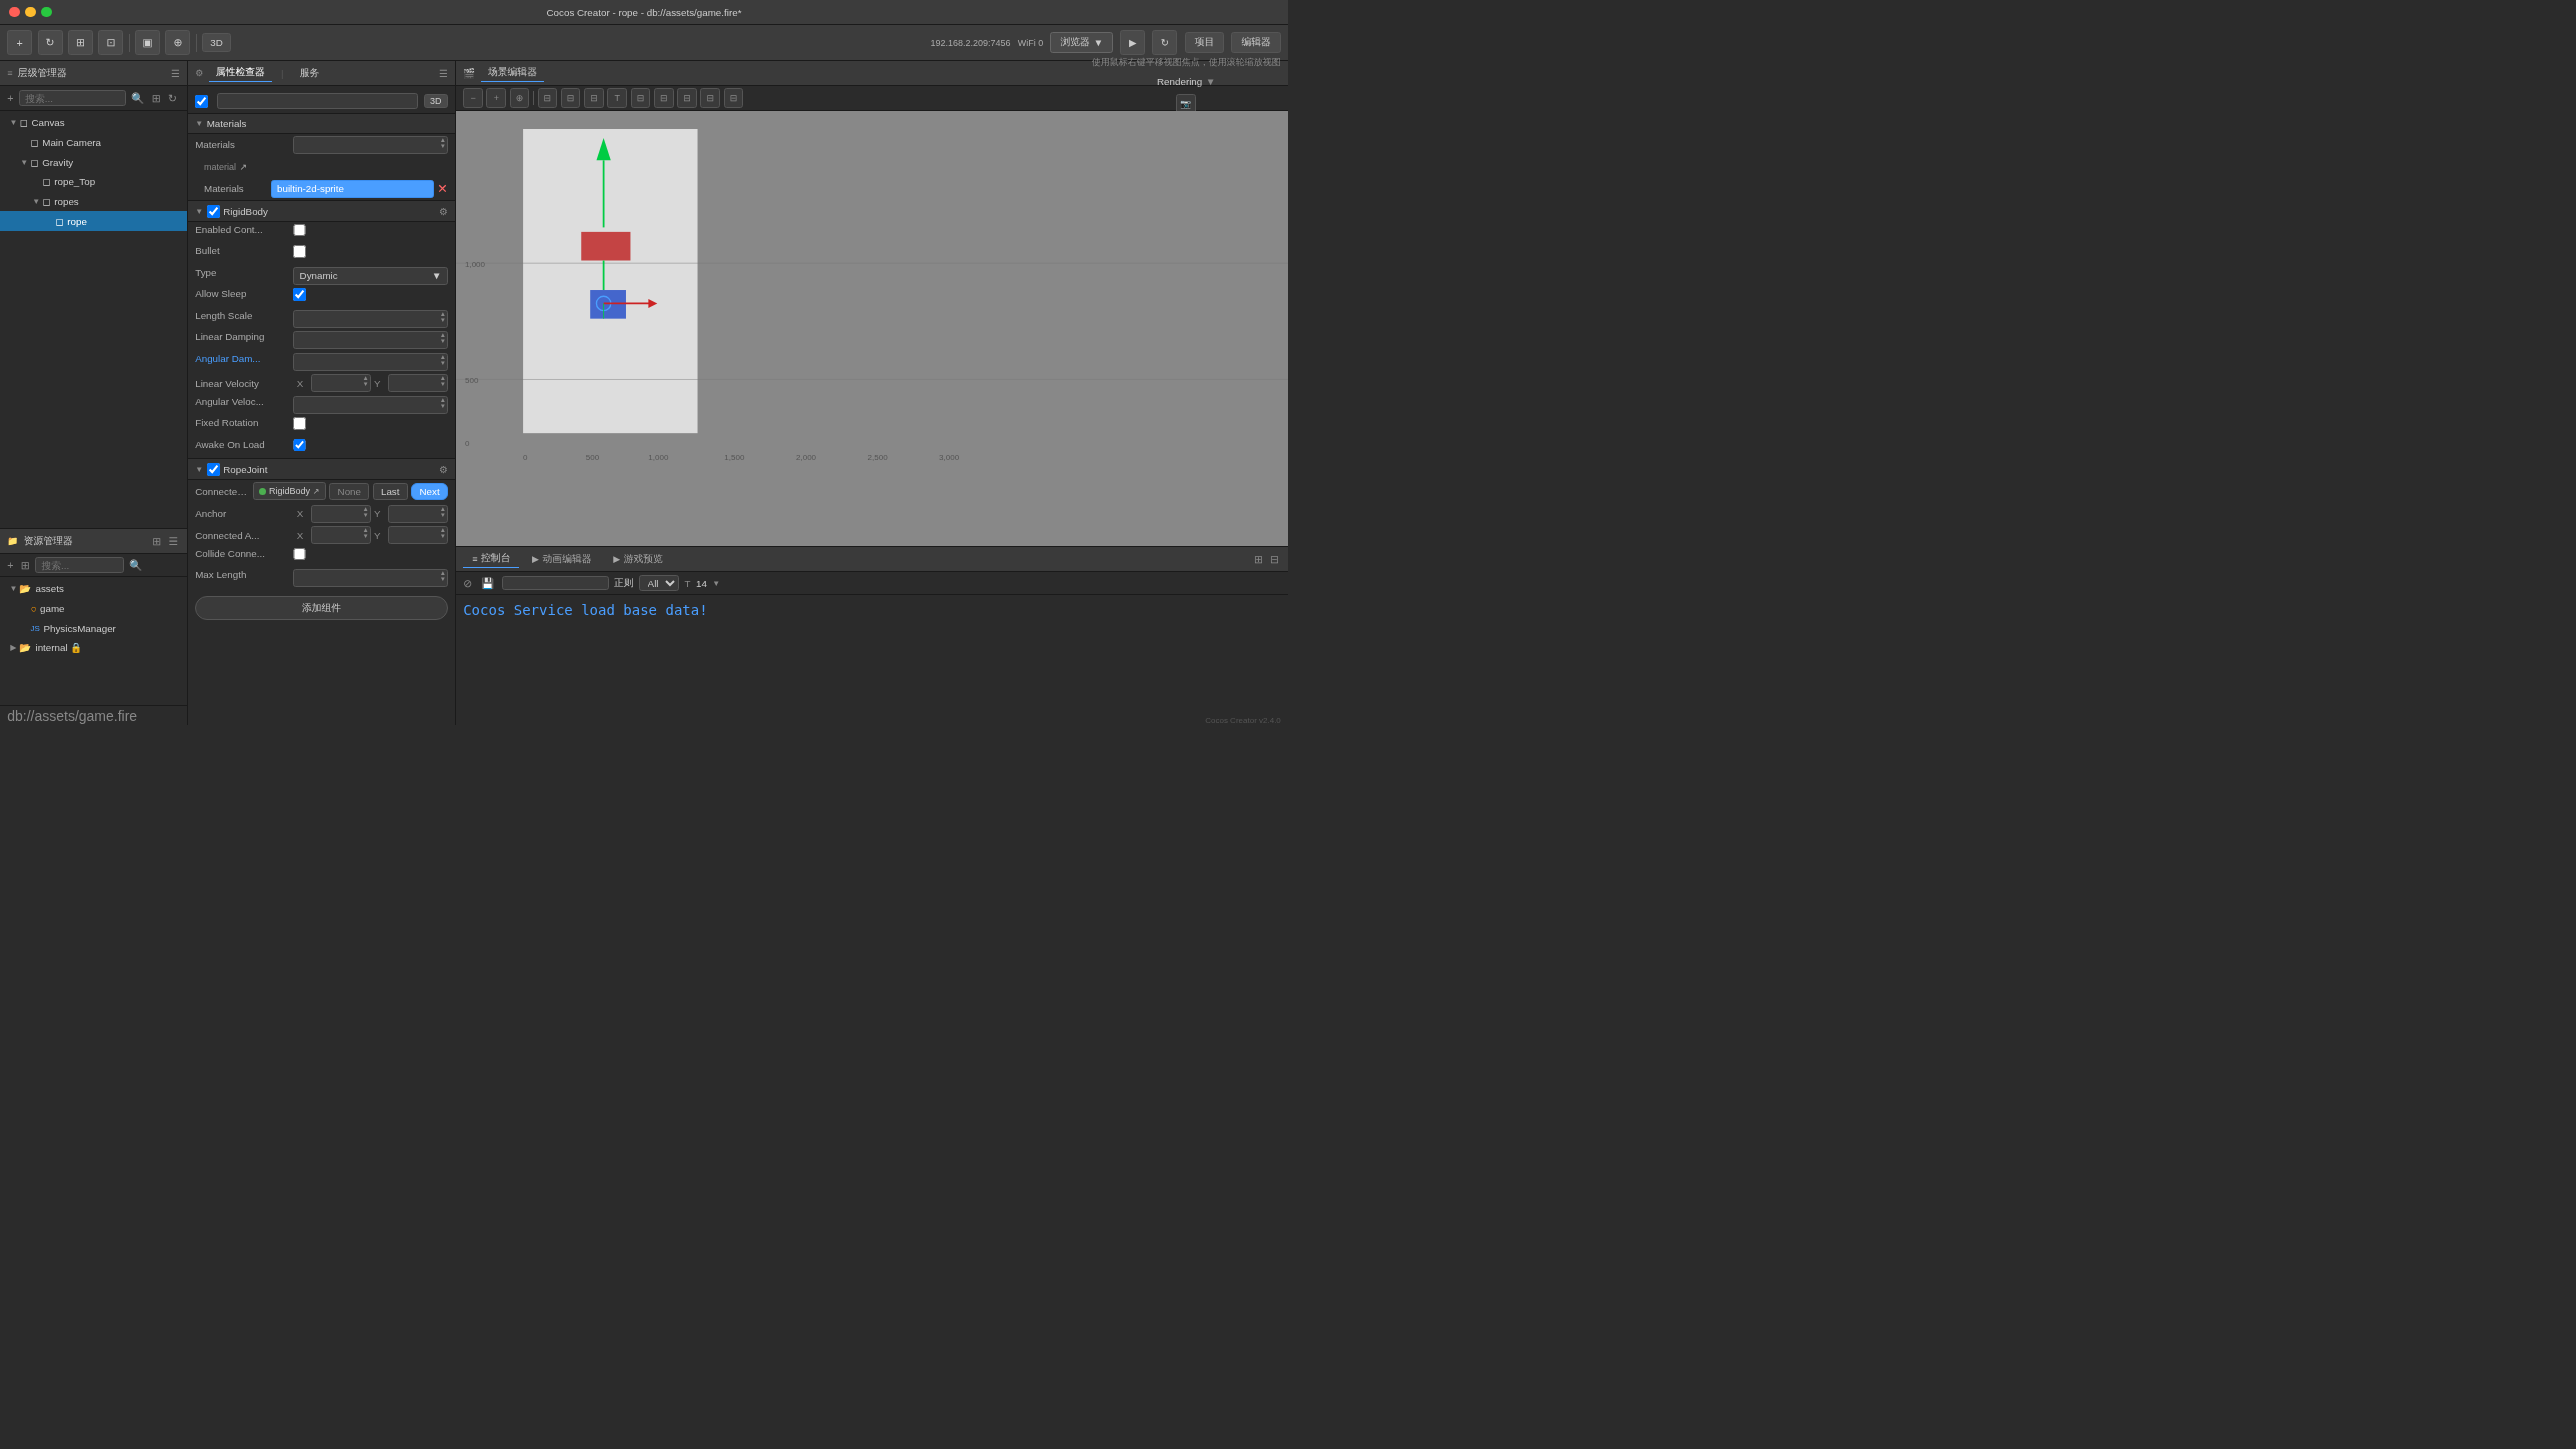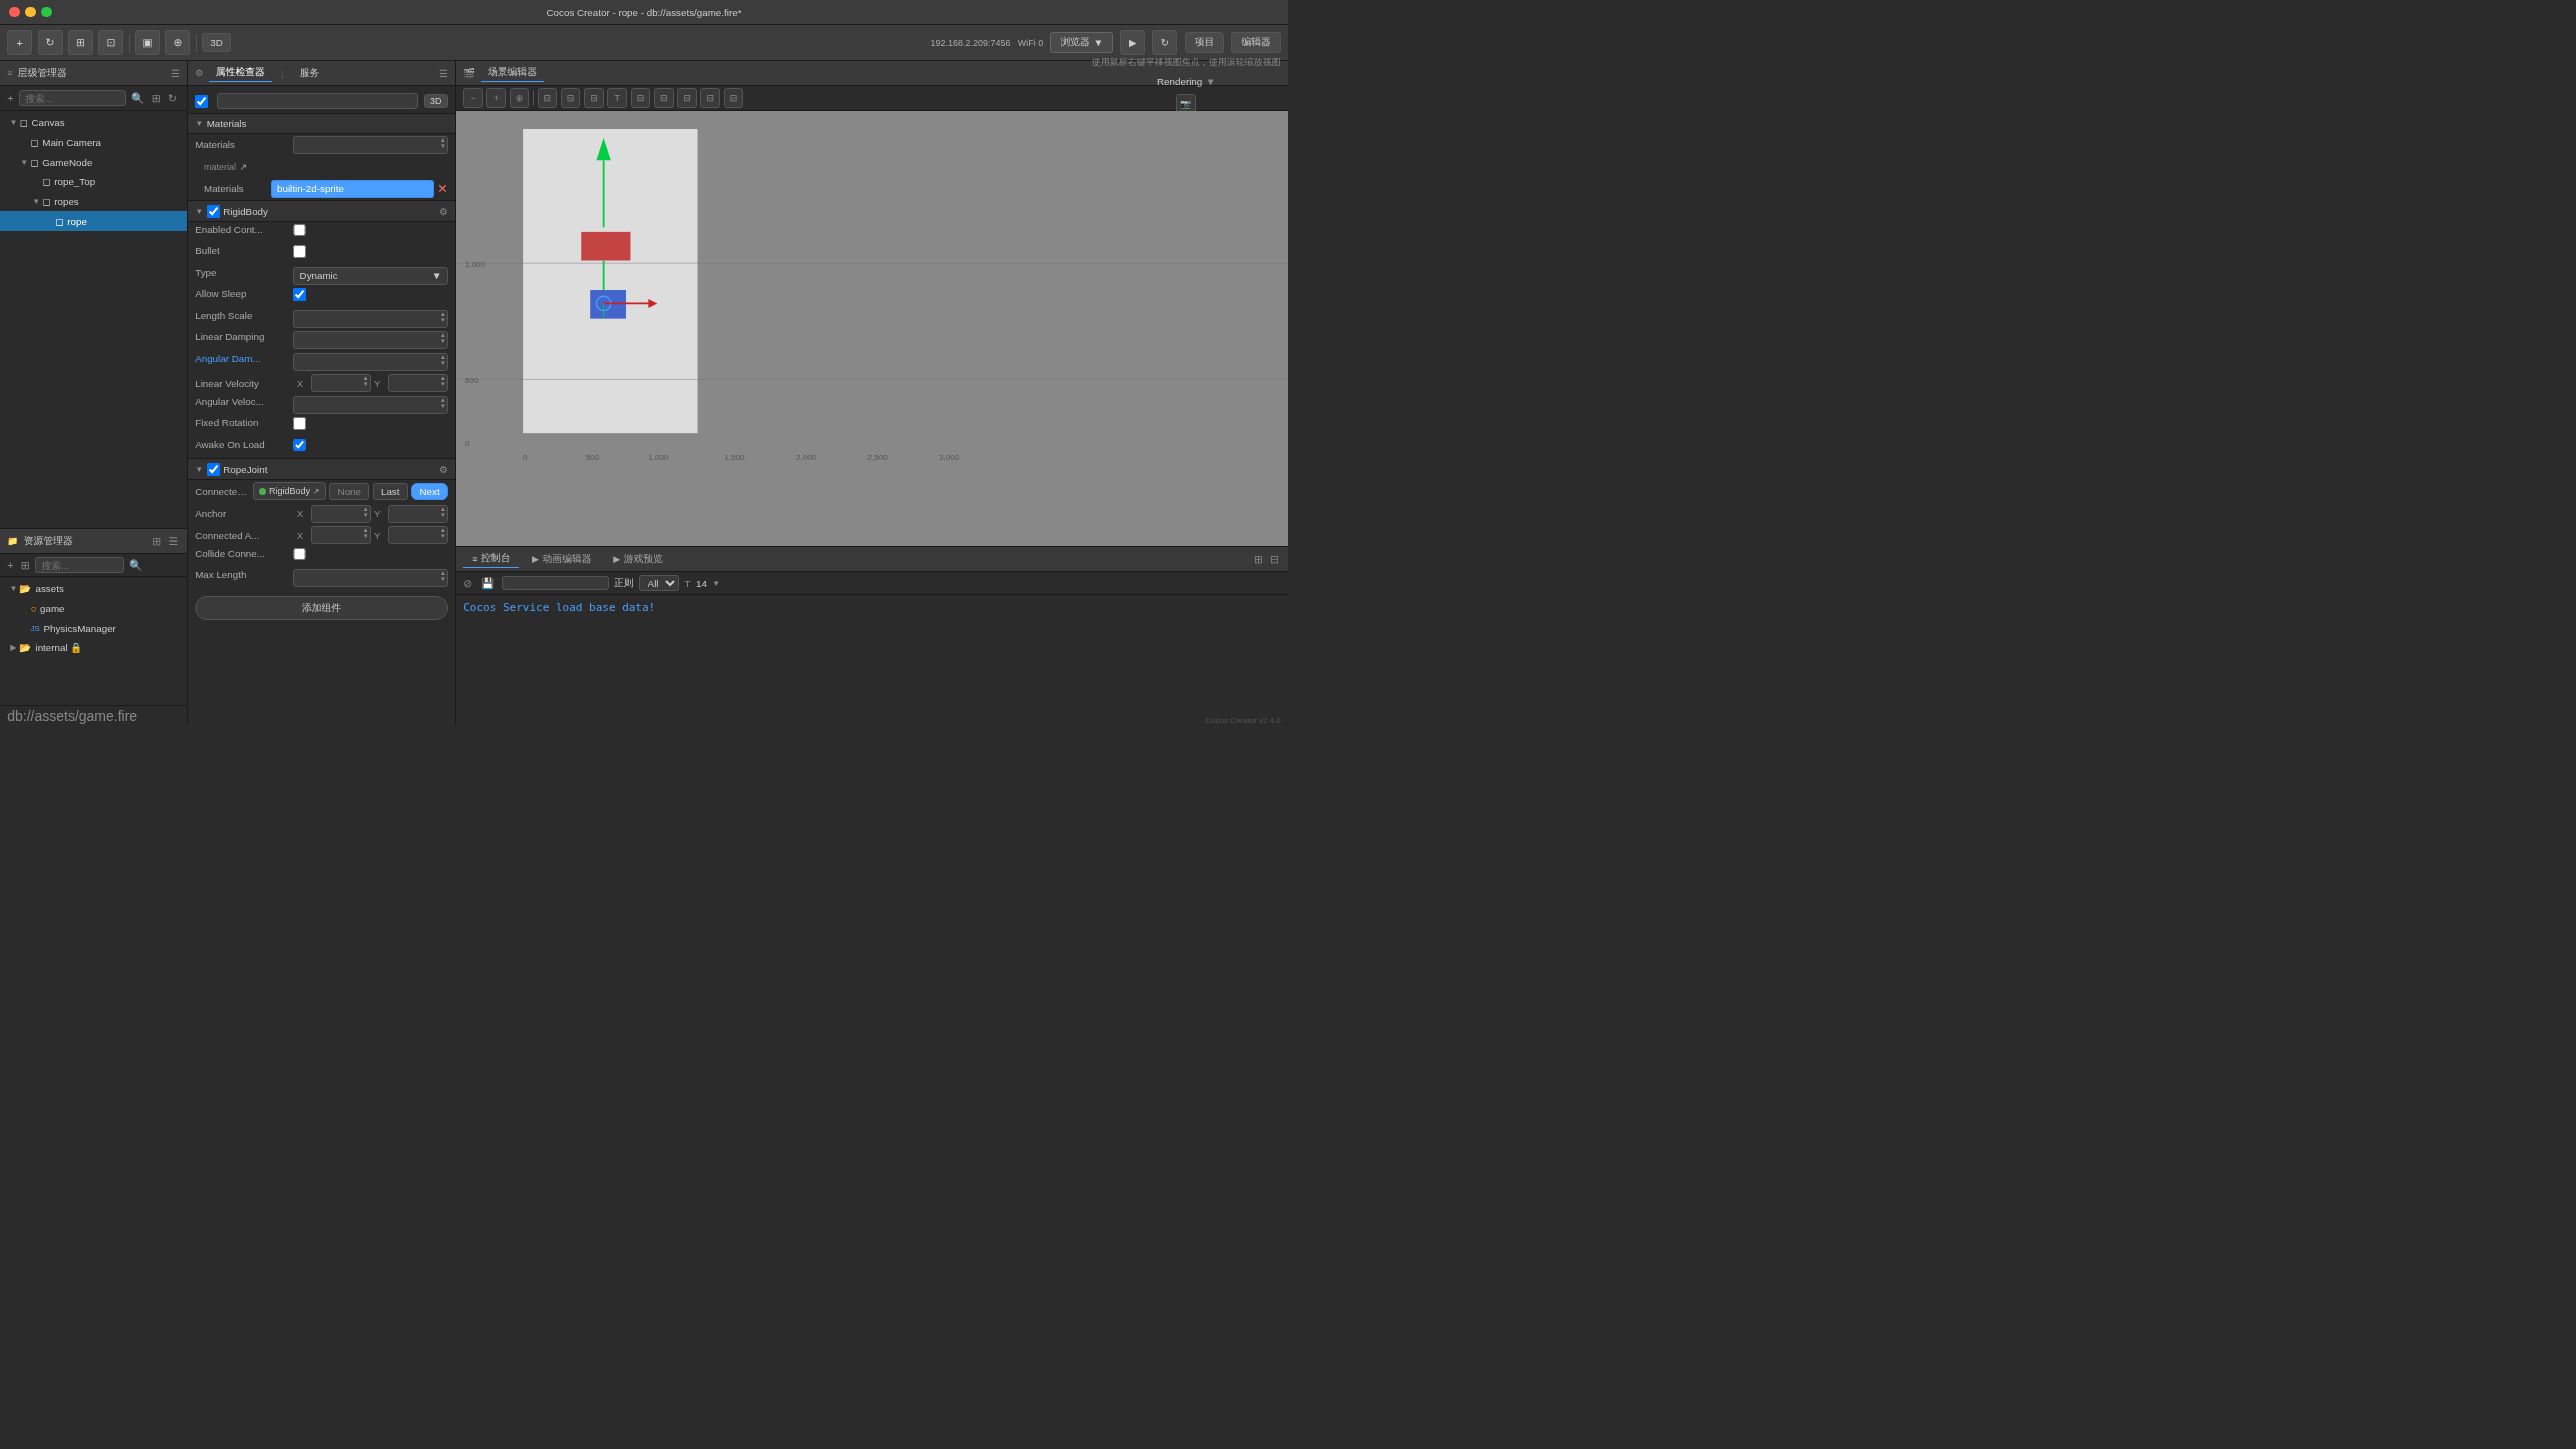"GameNode" span.tree-label { text: GameNode -> Gravity }
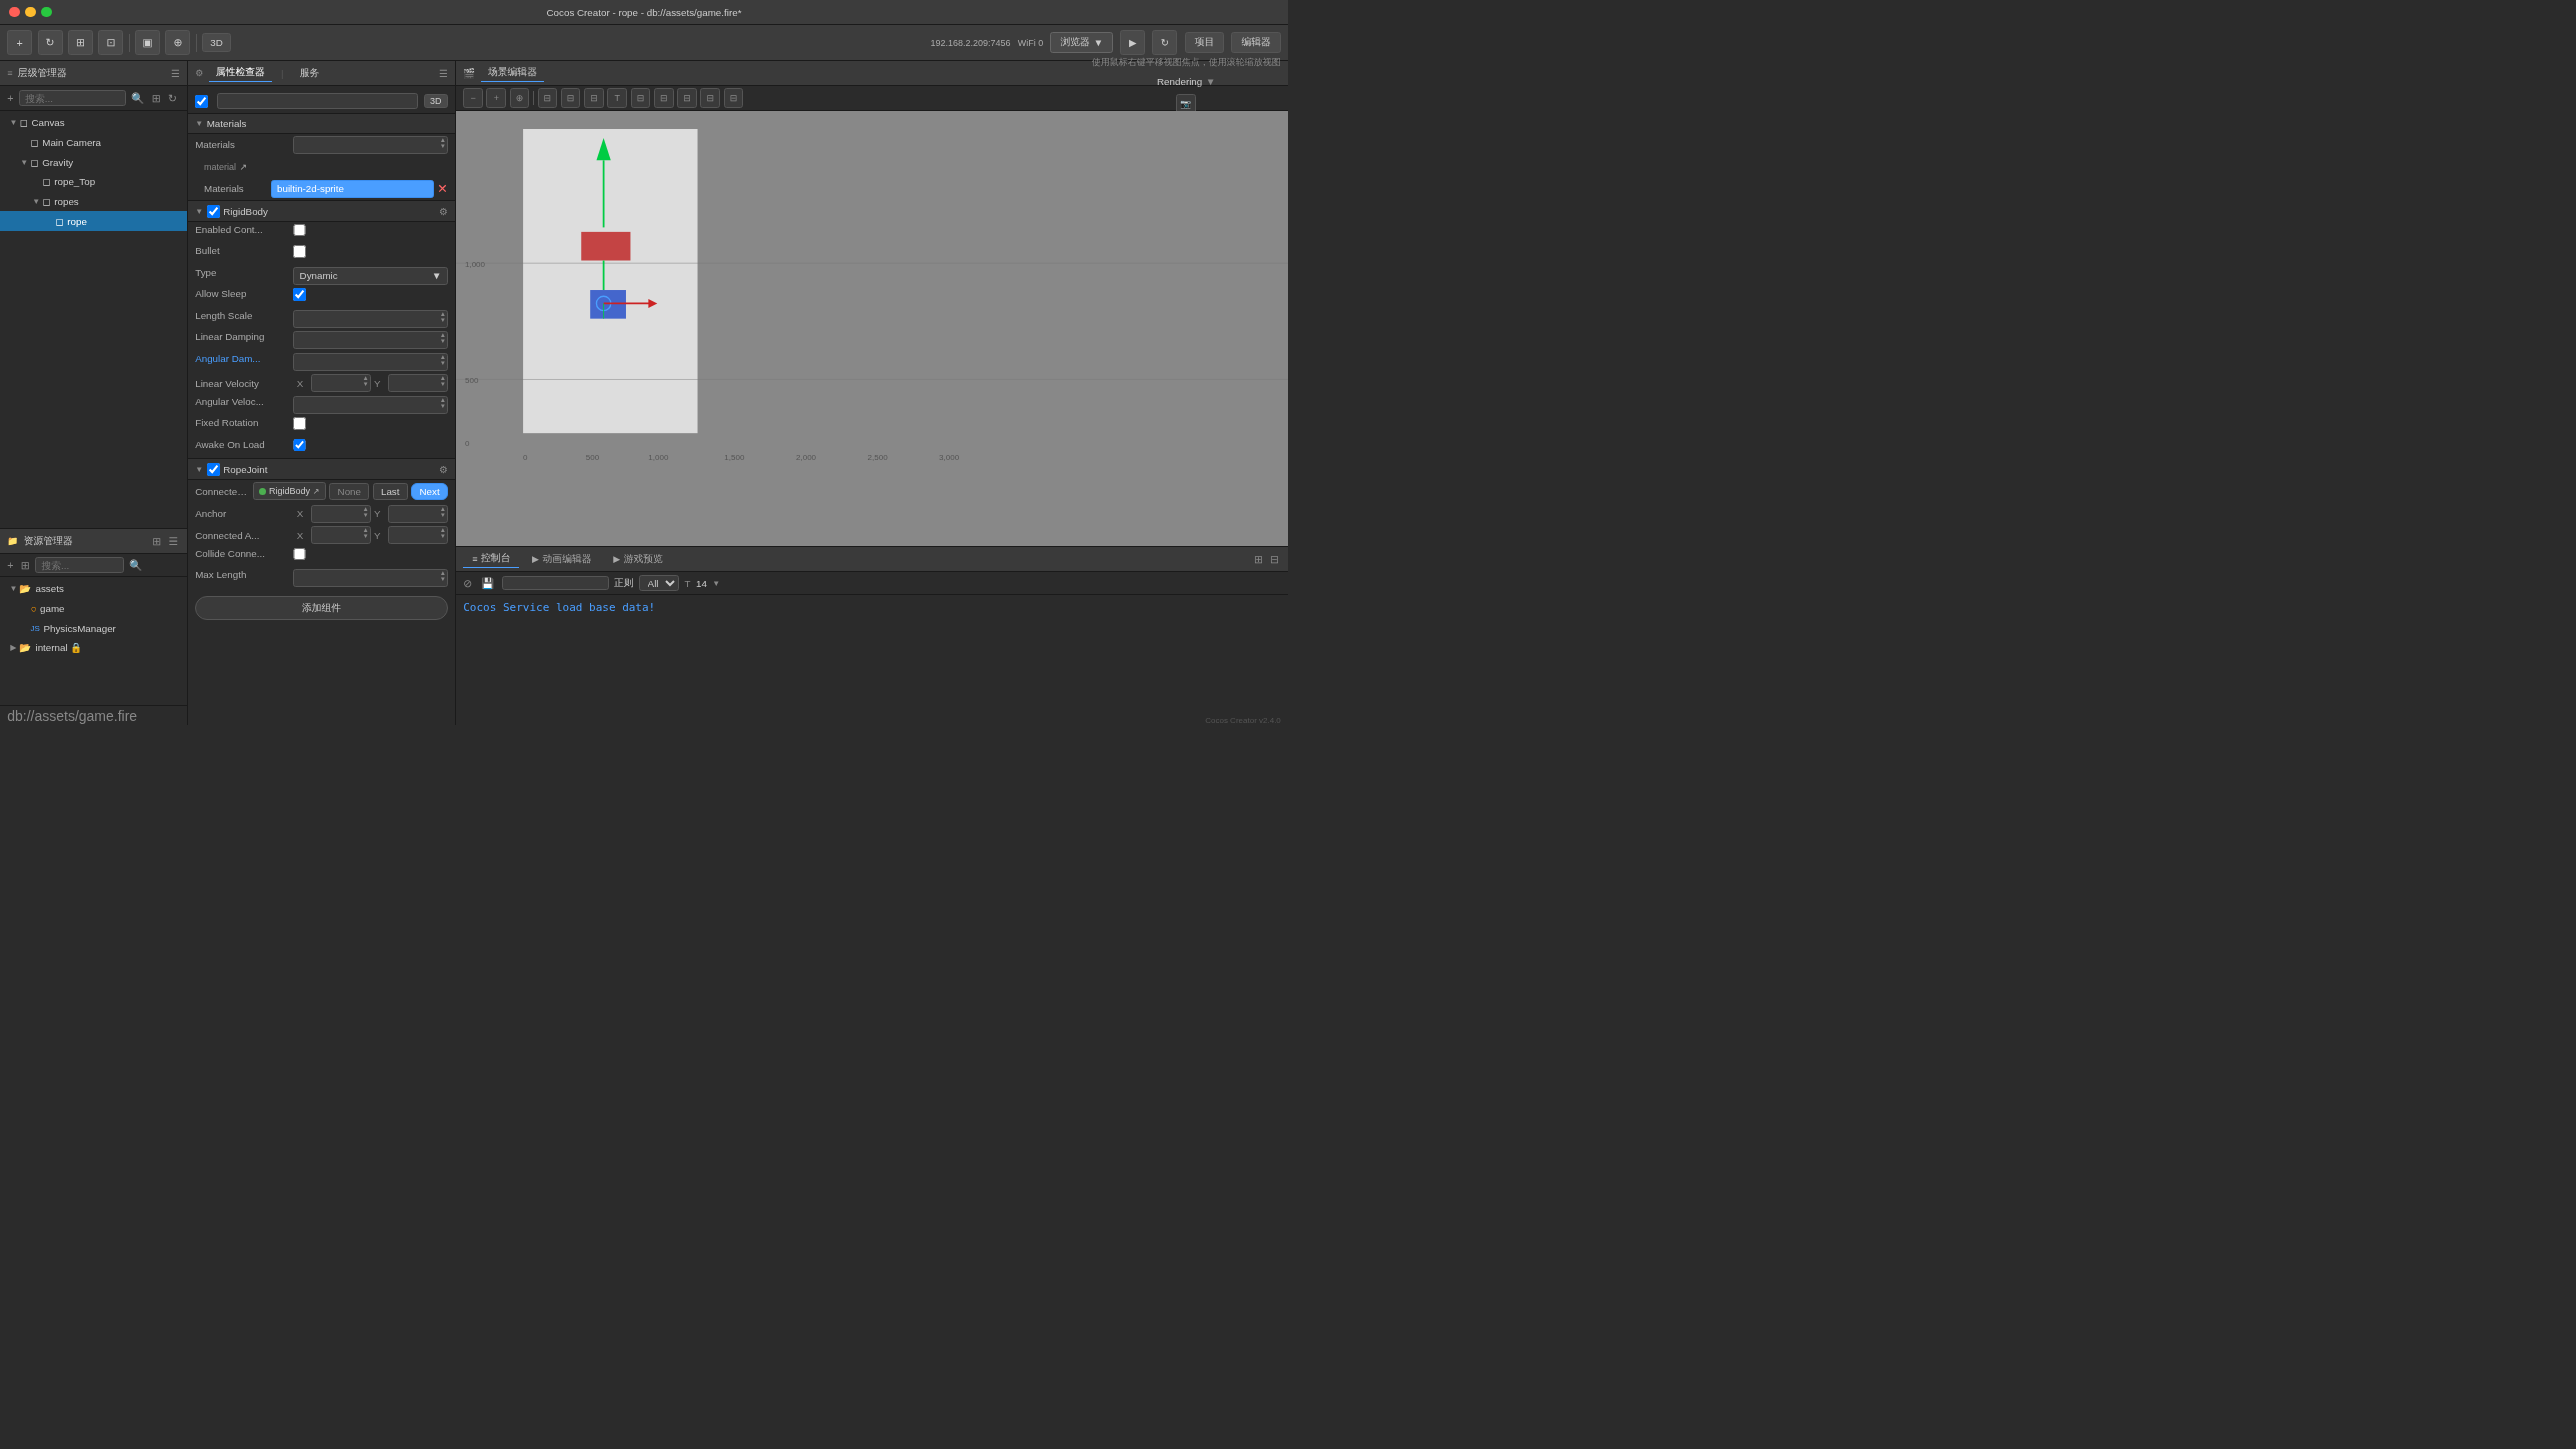"Cocos Service load base data!" .console-line { font-size: 11px -> 14px }
